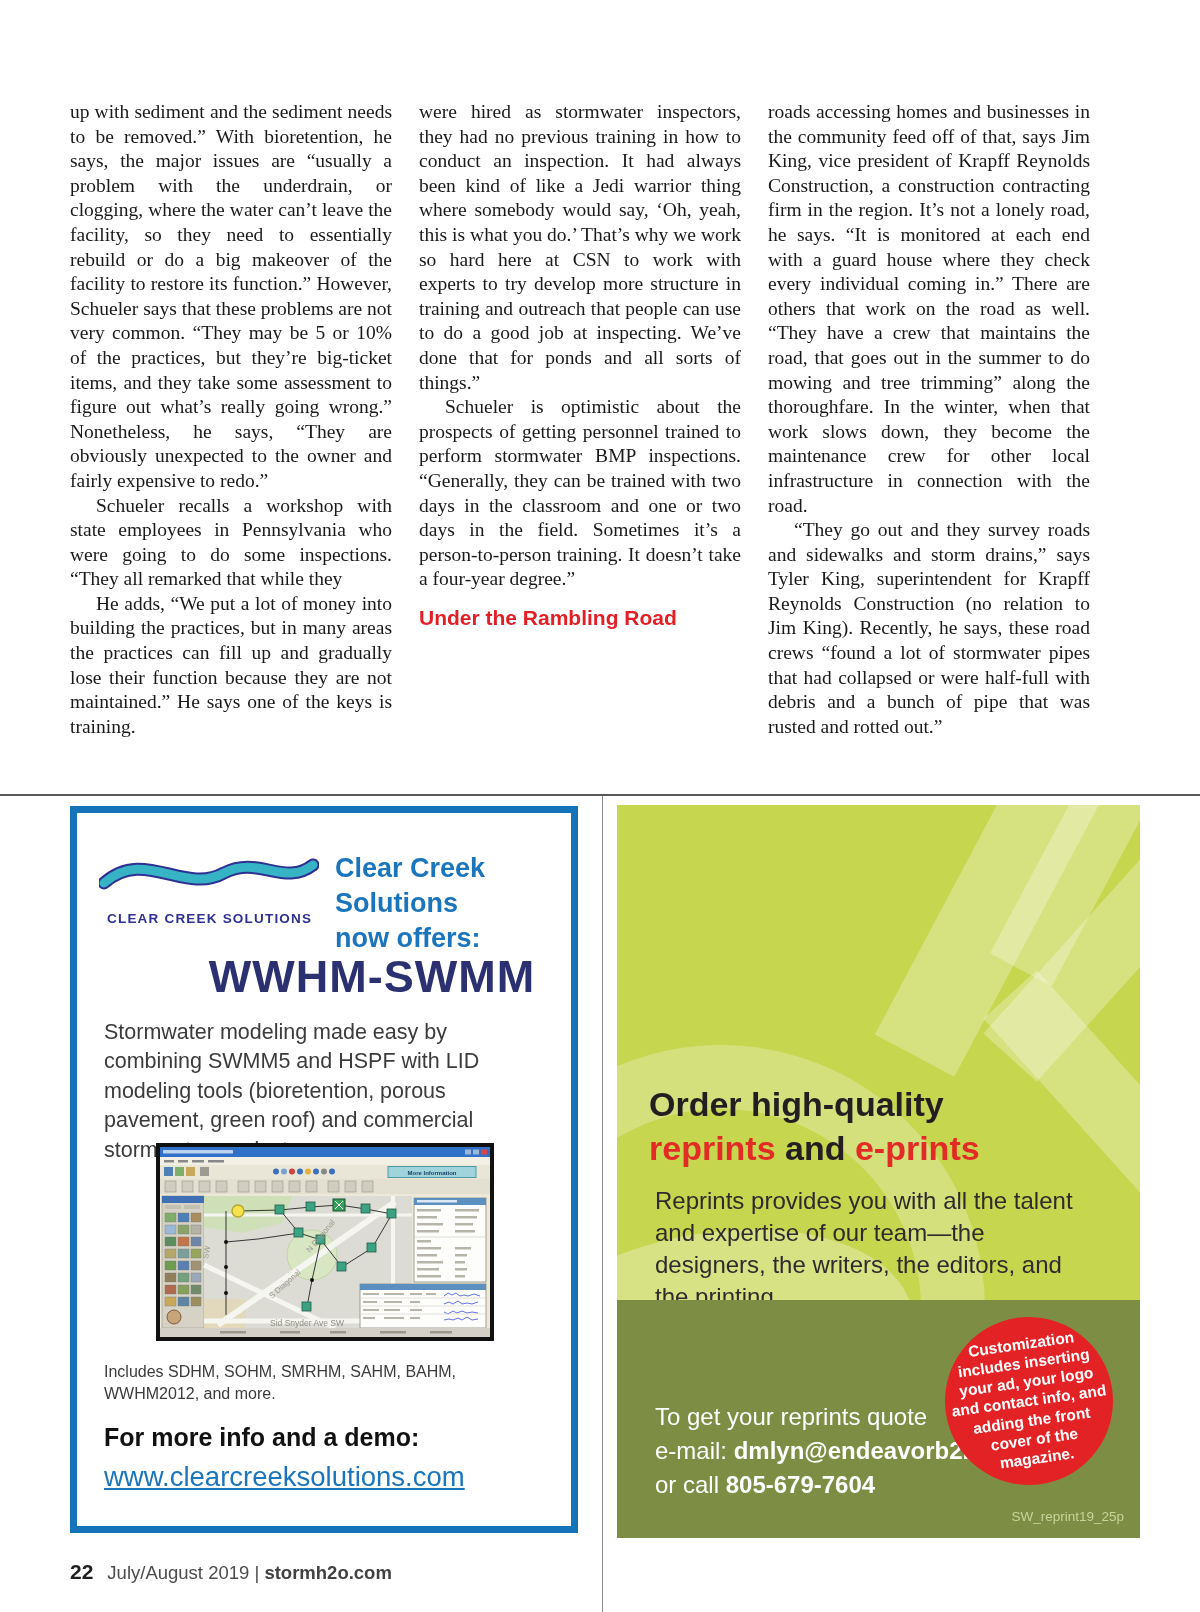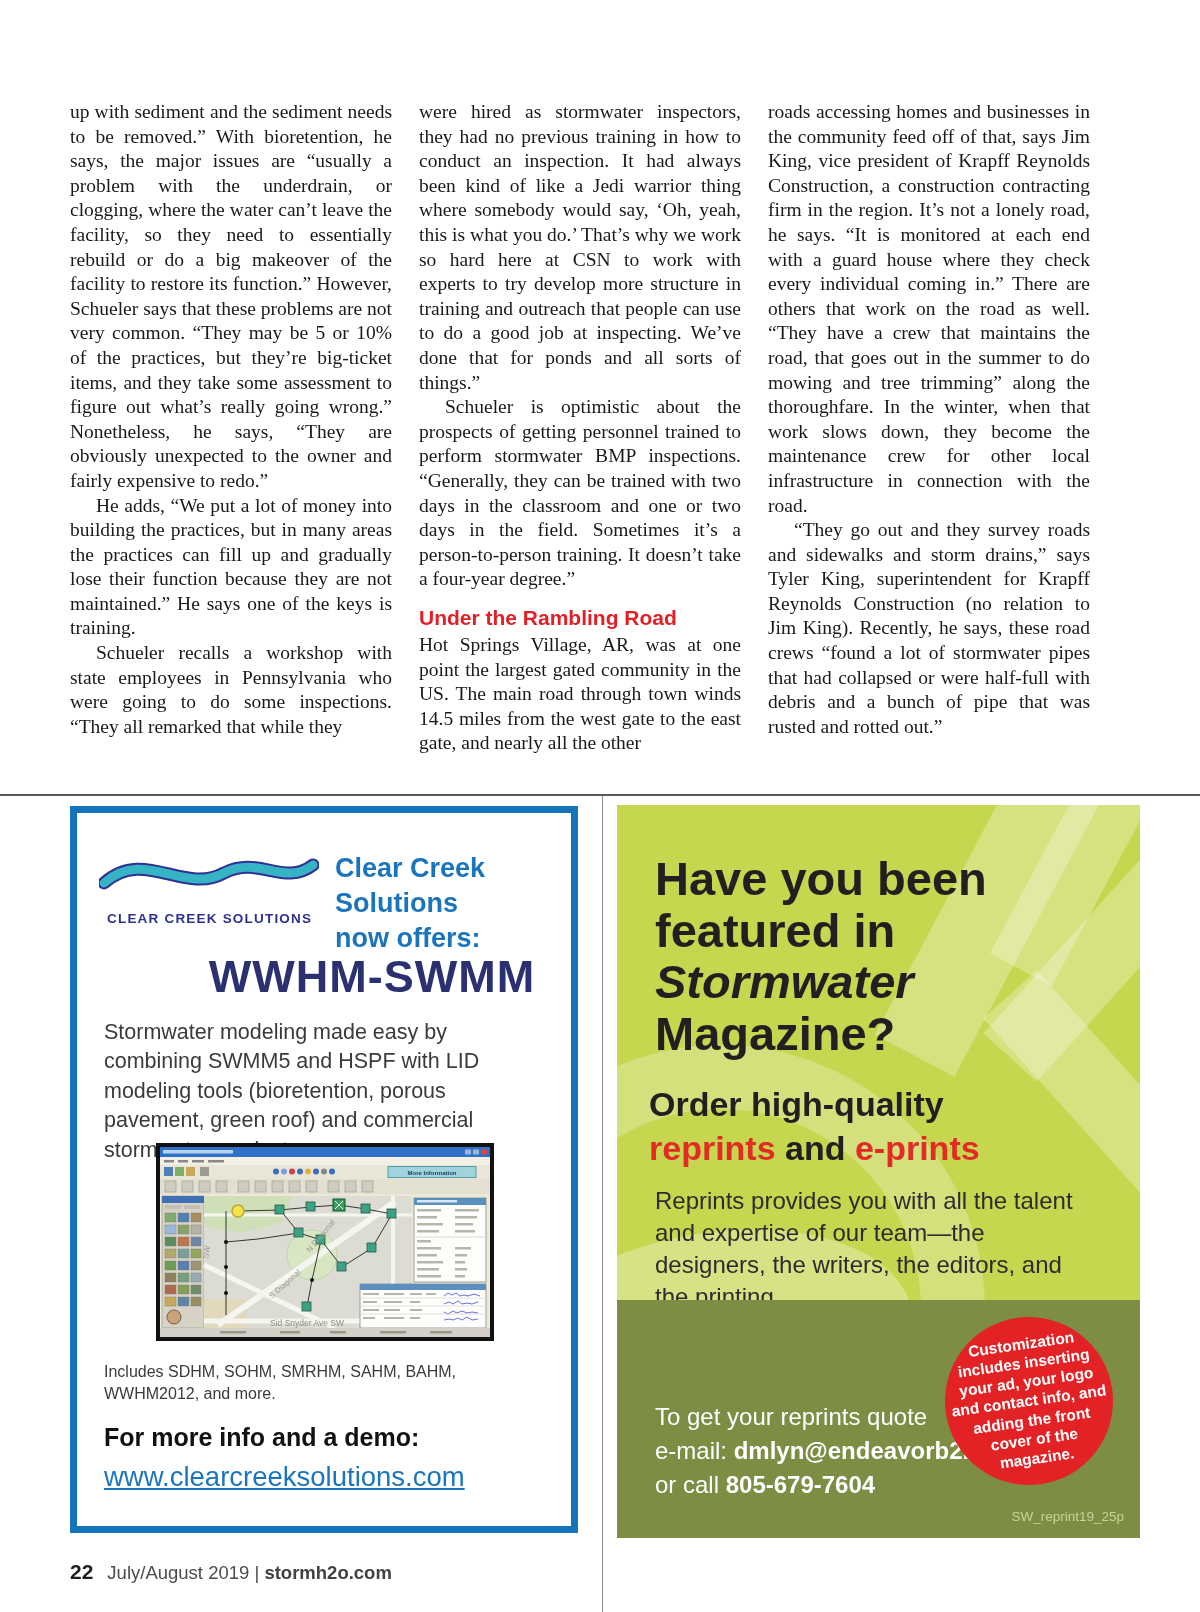"He adds, “We put a" p.ind { order: before "Schueler recalls a workshop with" -> after "Schueler recalls a workshop with" }
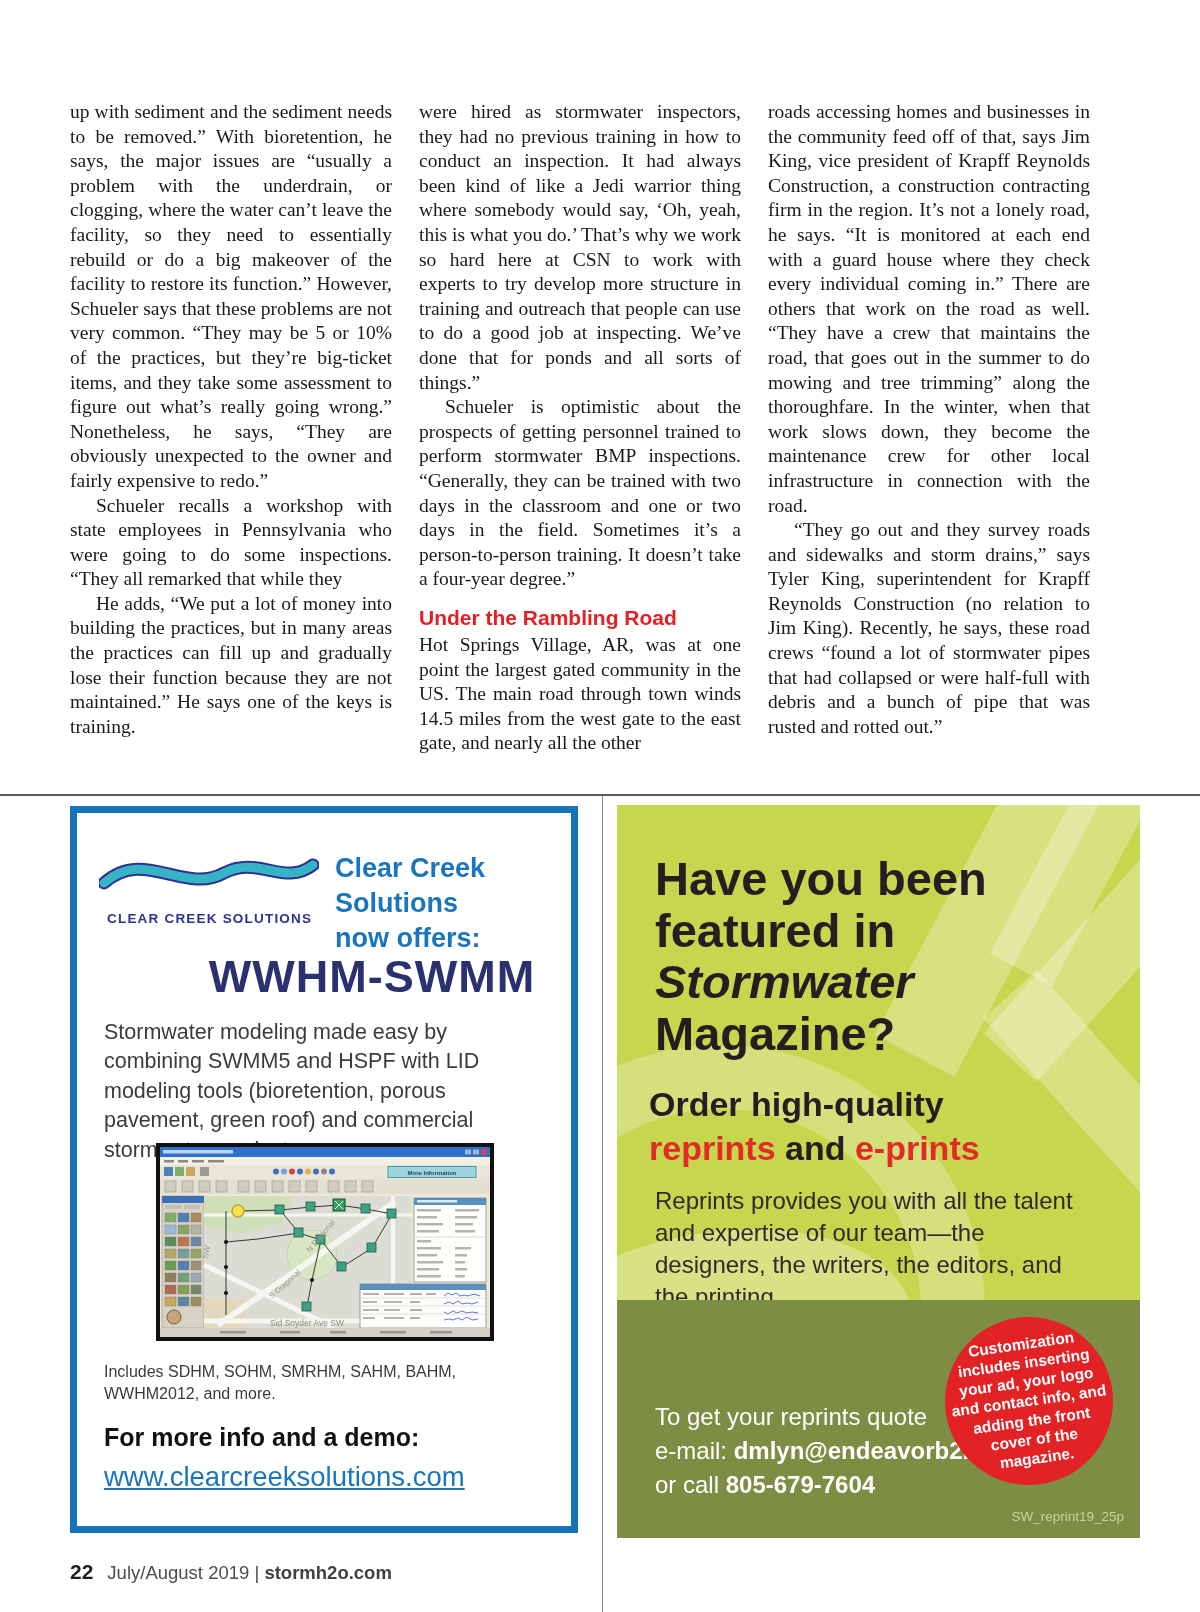"Hot Springs Village, AR, was" p { html: <p>Hot Springs Village, AR, was at one point the largest gated community in the US. The main road through town winds 14.5 miles from the west gate to the east gate, and nearly all the other</p> -> none }
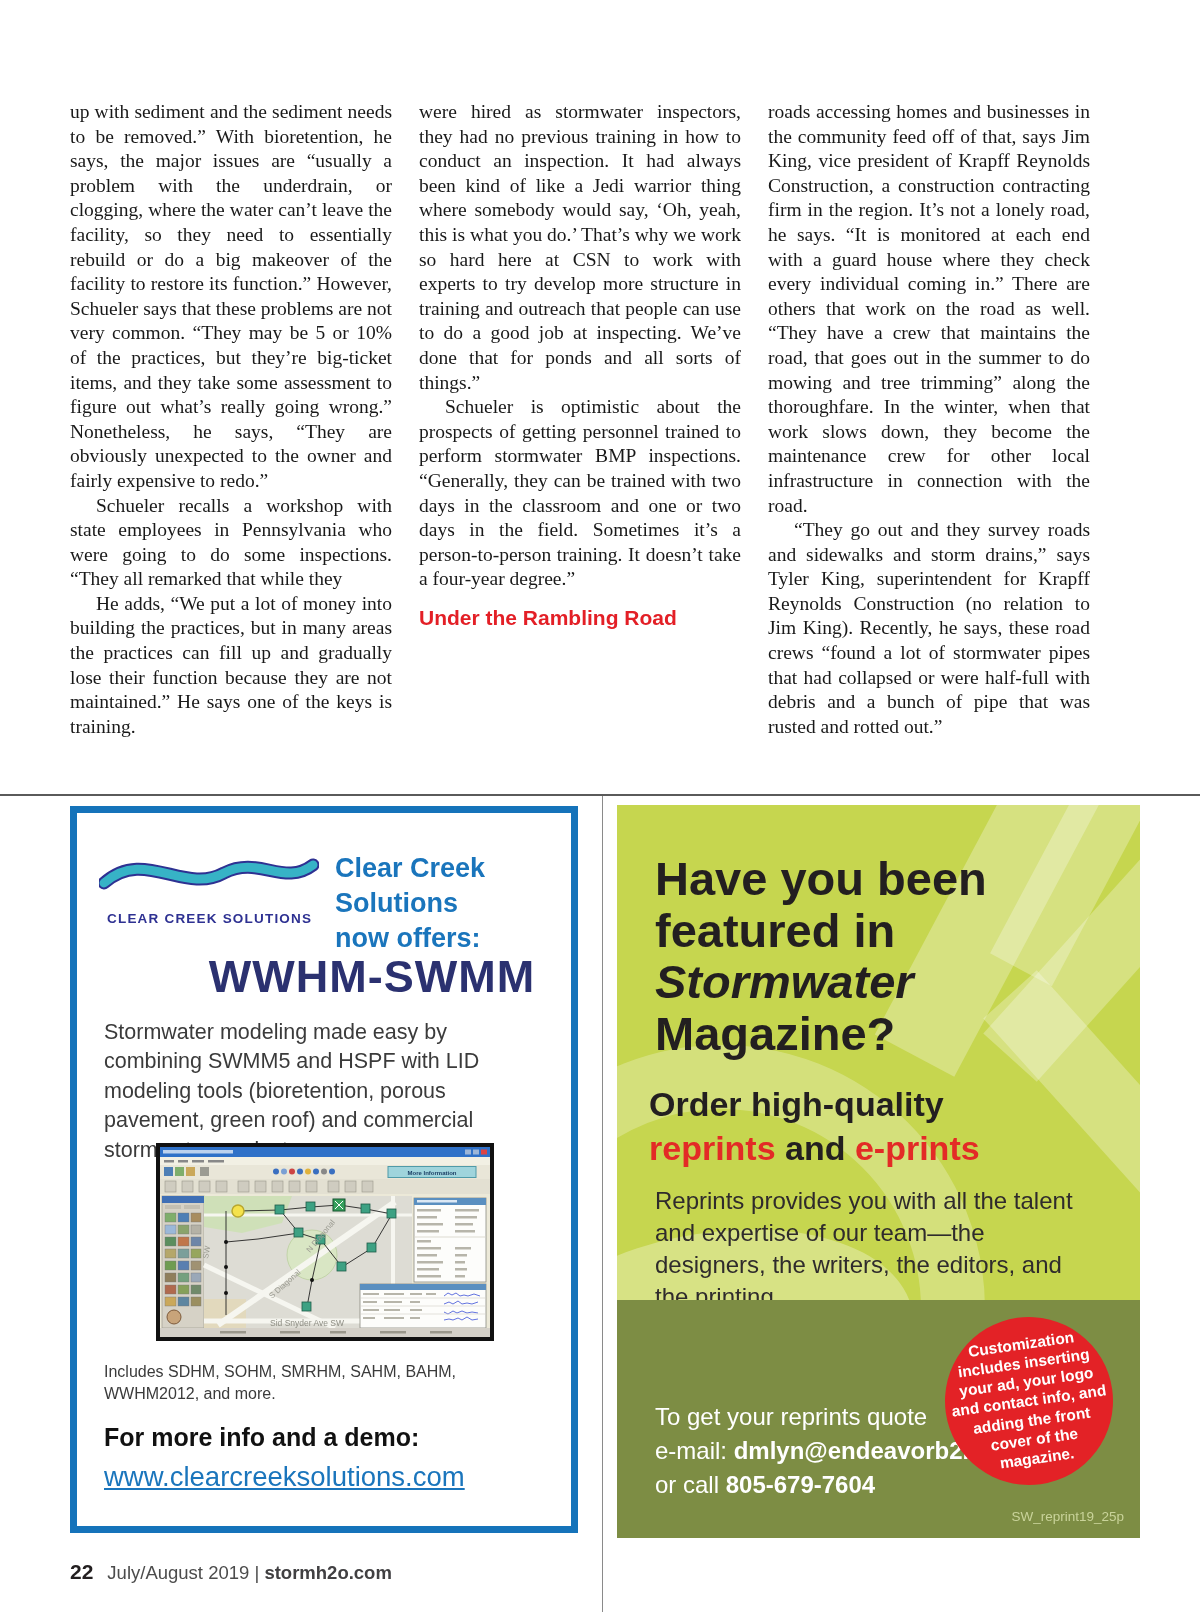"Have you been" div { html: <div> <span>Have you been</span><br> <span>featured in</span><br> <em>Stormwater</em><br> <span>Magazine?</span> </div> -> none }
